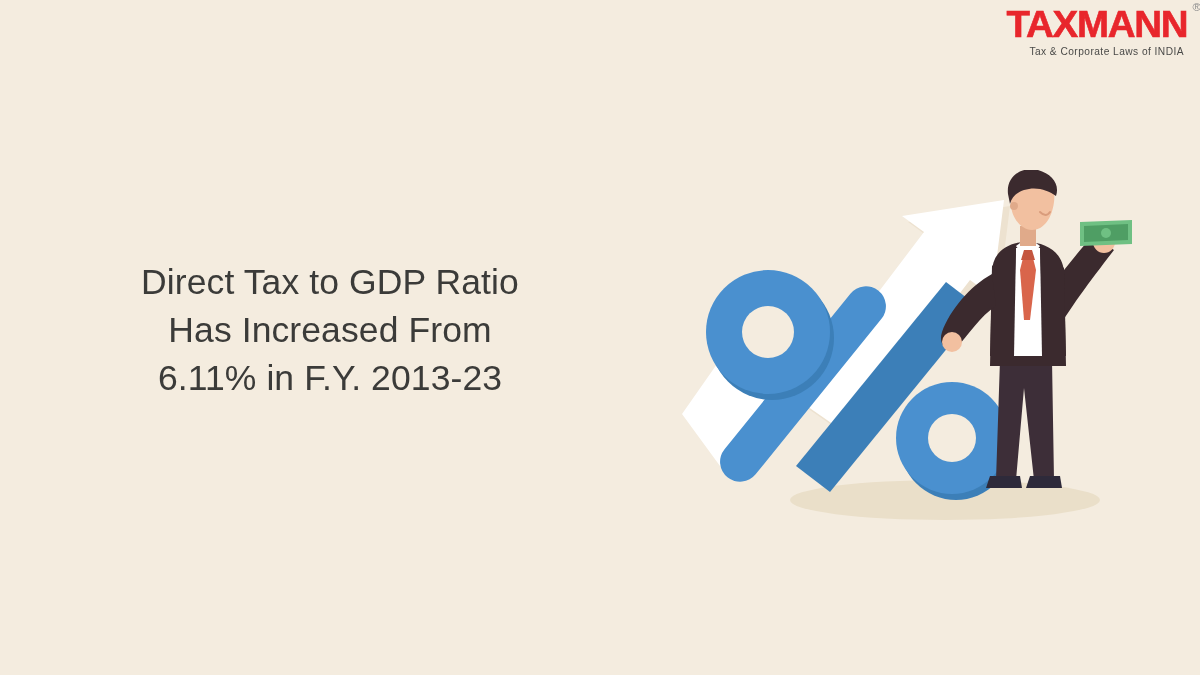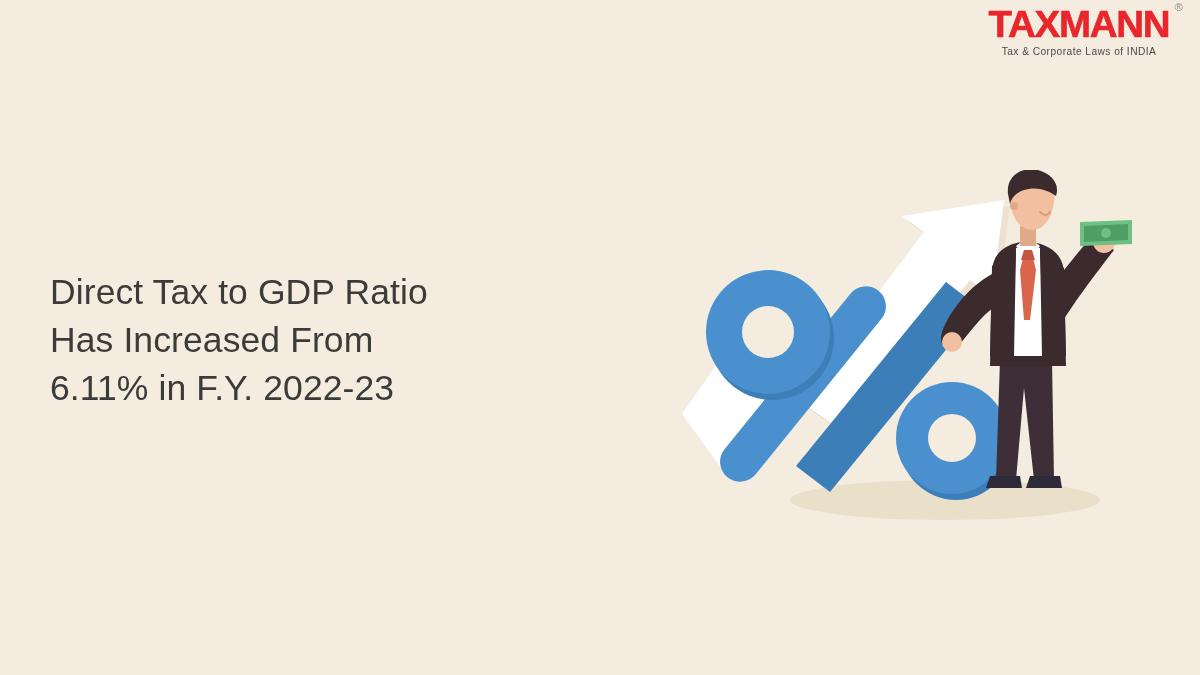"TAXMANN" .brand { text-align: center -> right }
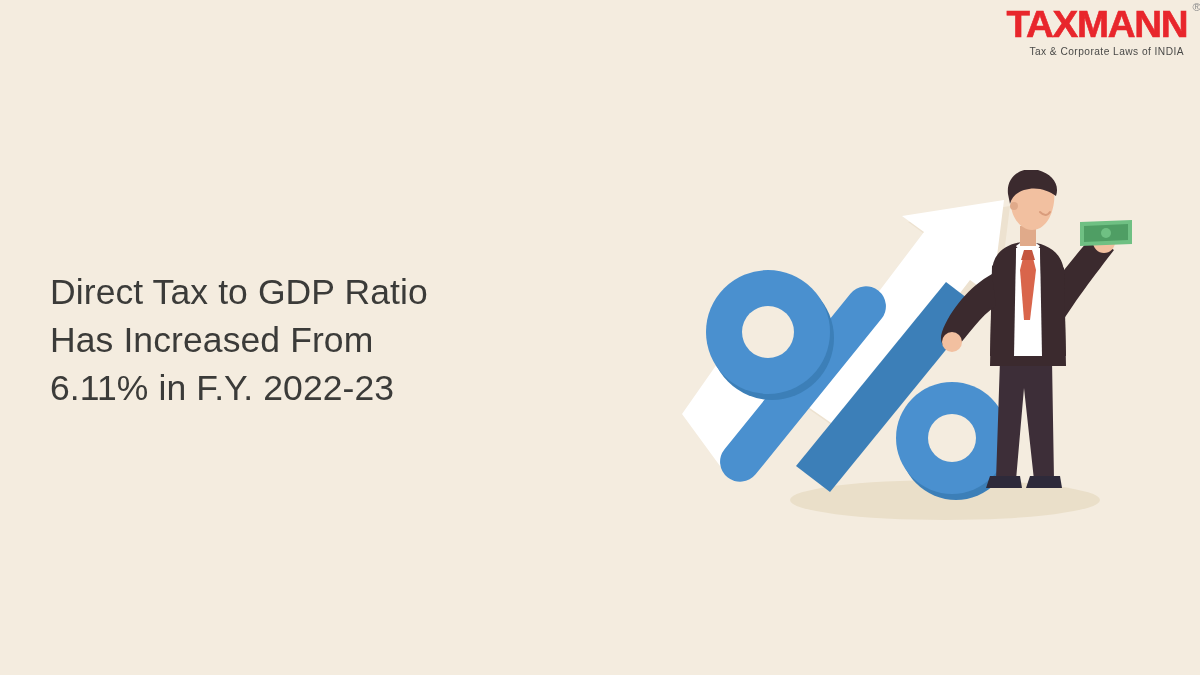"Direct Tax to GDP Ratio" .headline { text-align: none -> center; top: 268px -> 258px }
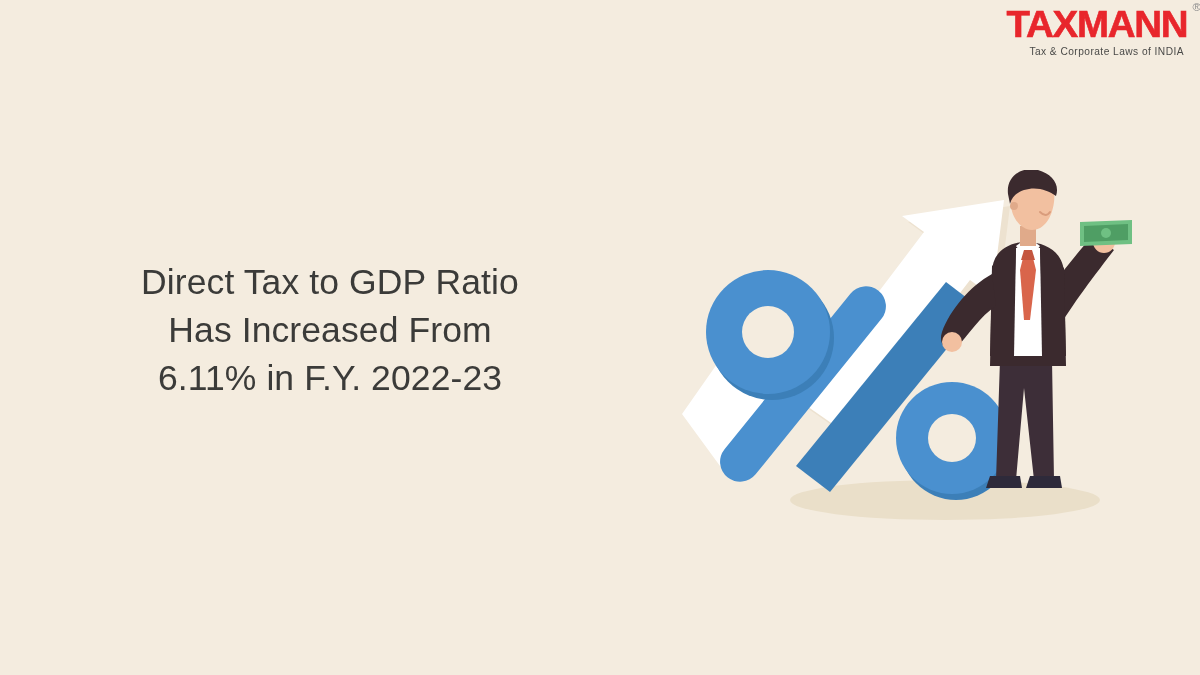"6.11% in F.Y. 2022-23" span.line { text: 2022-23 -> 2013-23 }
